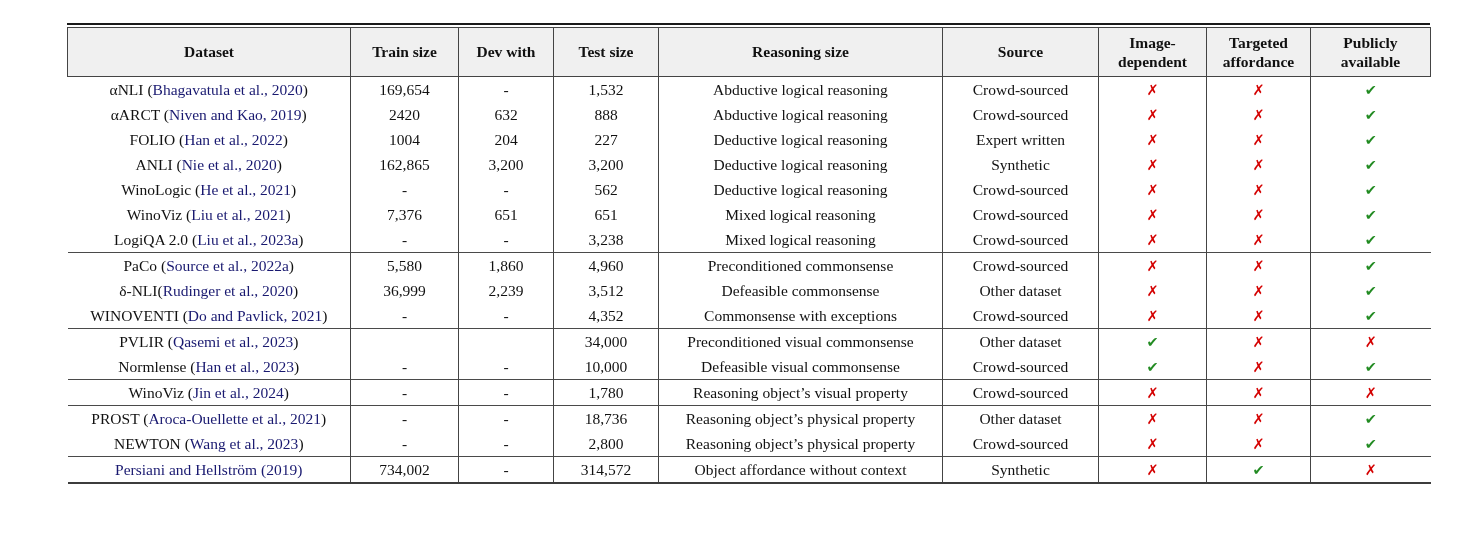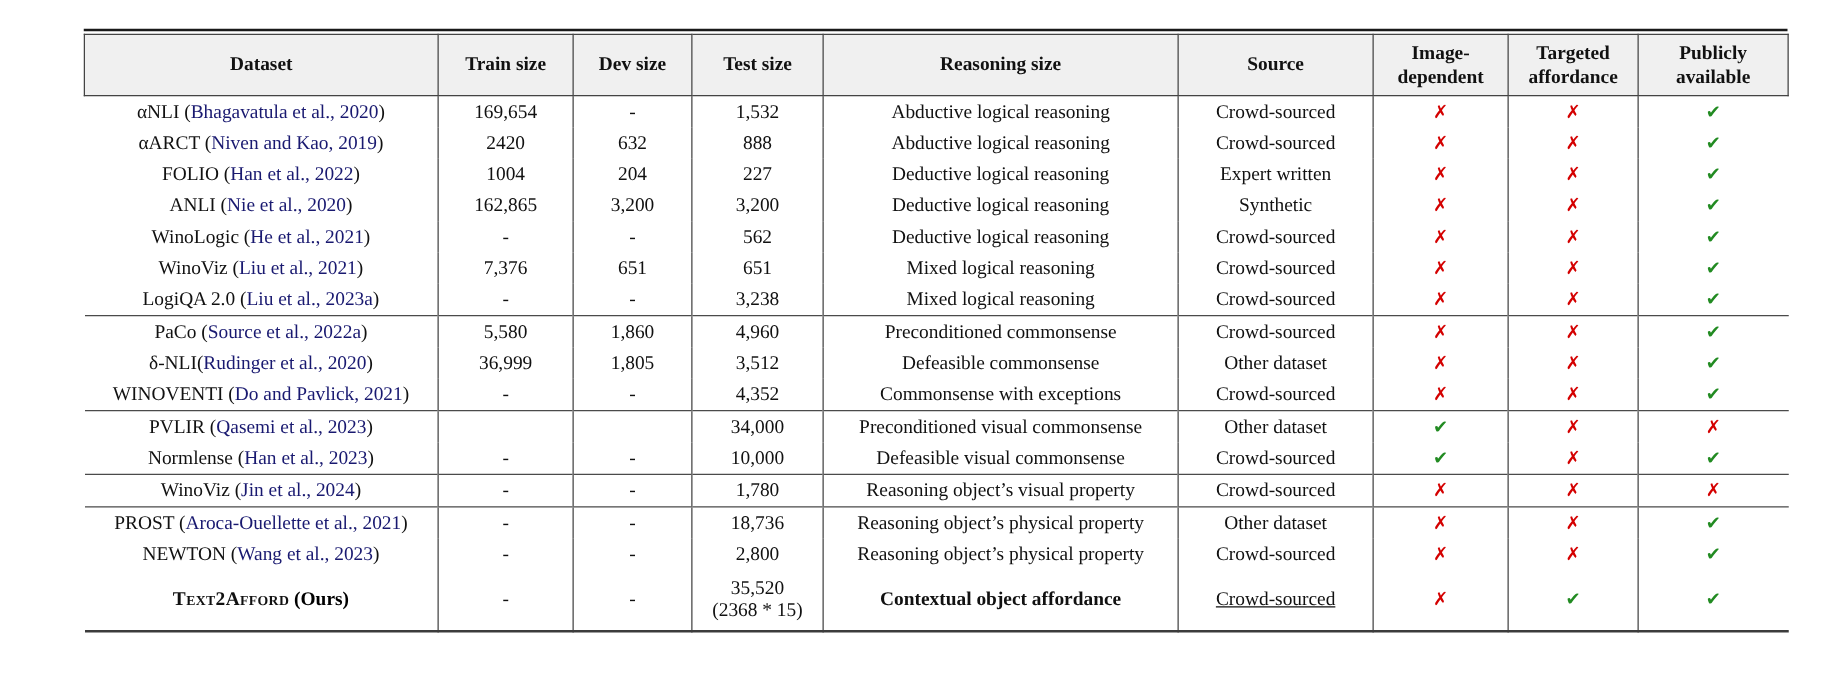"Dev size" th { text: size -> with }
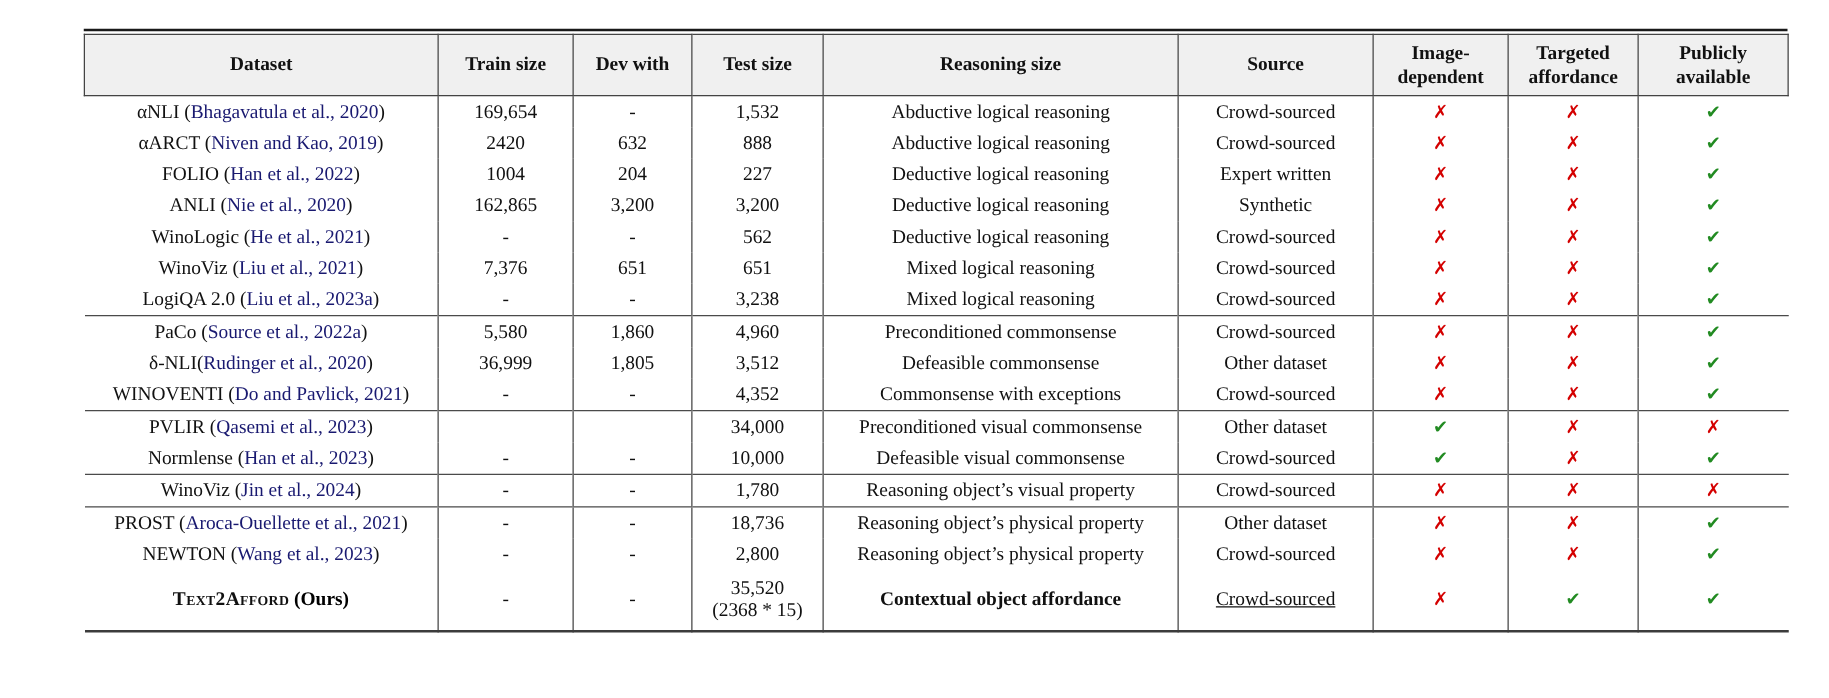"1,805" td { text: 1,805 -> 2,239 }
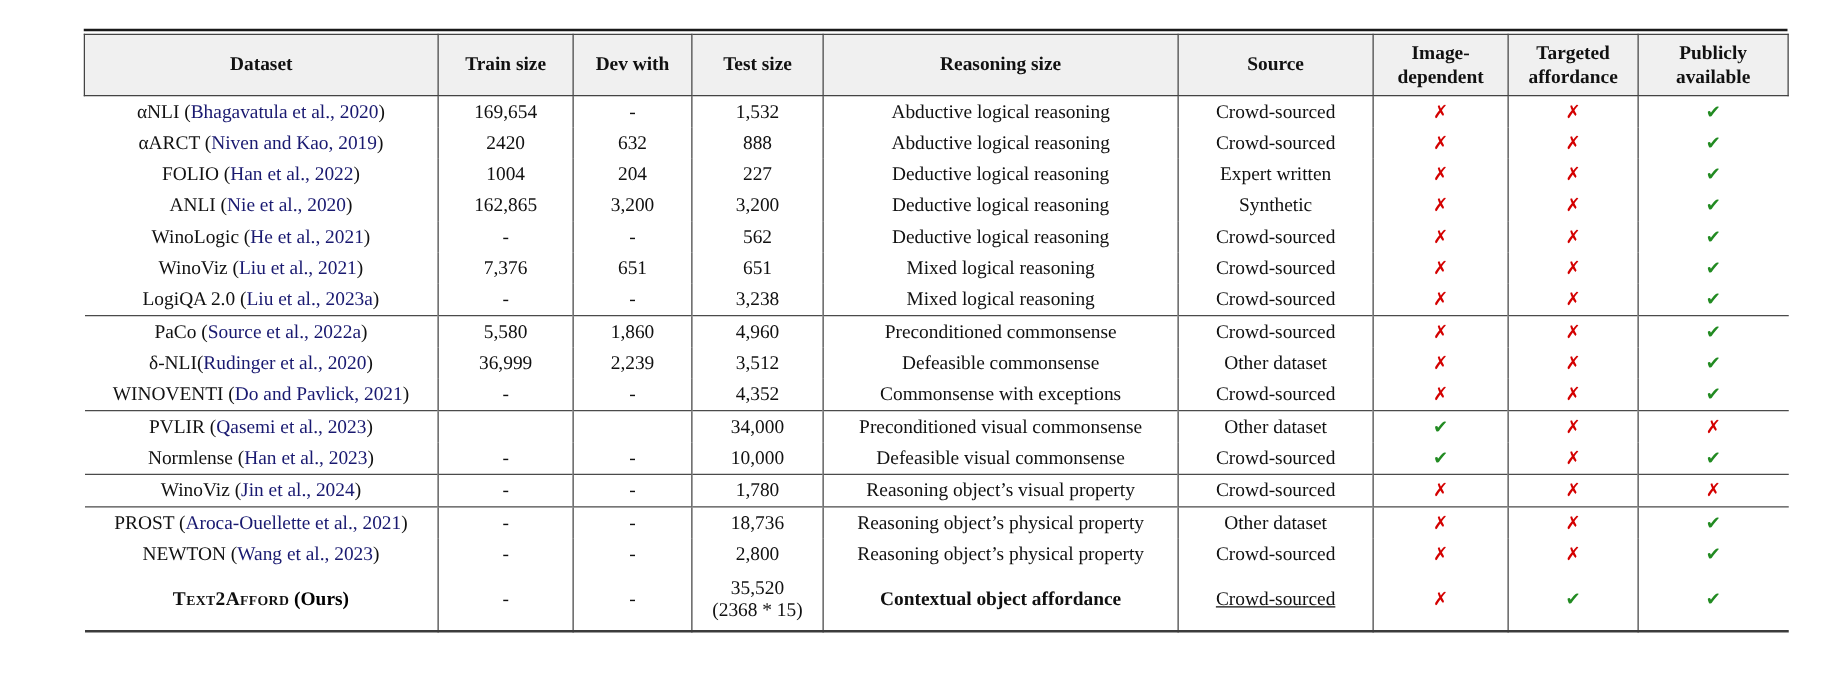"Persiani and Hellström (2019)" tr.sec { html: none -> <tr> <td><span>Persiani and Hellström (2019)</span></td> <td>734,002</td> <td>-</td> <td>314,572</td> <td>Object affordance without context</td> <td><span>Synthetic</span></td> <td><span>✗</span></td> <td><span>✔</span></td> <td><span>✗</span></td> </tr> }
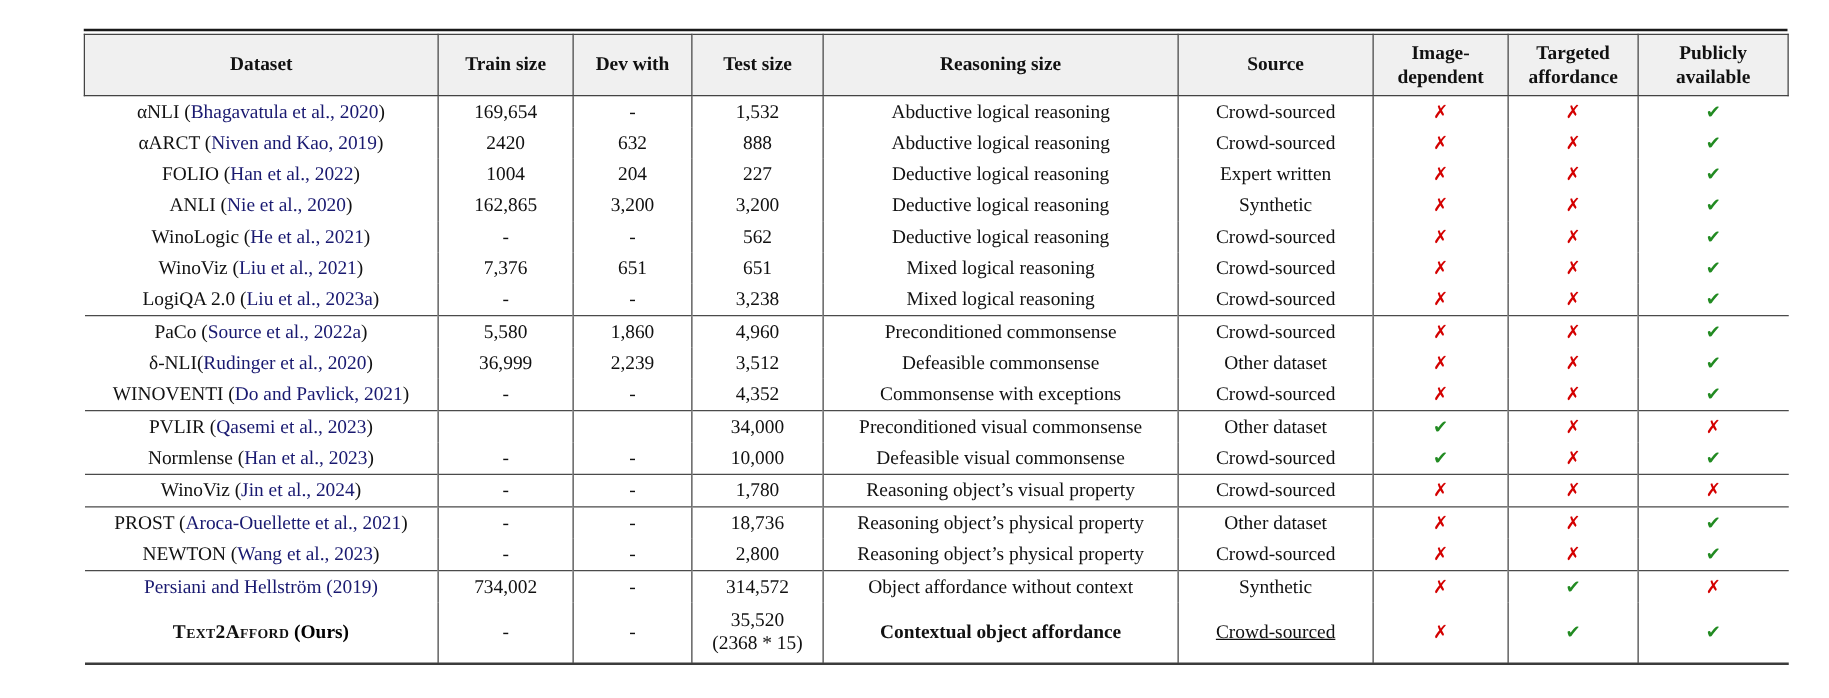"Text2Afford (Ours)" tr.tall { html: <tr> <td><span>Text2Afford</span><span> (Ours)</span></td> <td>-</td> <td>-</td> <td>35,520 (2368 * 15)</td> <td>Contextual object affordance</td> <td><span>Crowd-sourced</span></td> <td><span>✗</span></td> <td><span>✔</span></td> <td><span>✔</span></td> </tr> -> none }
